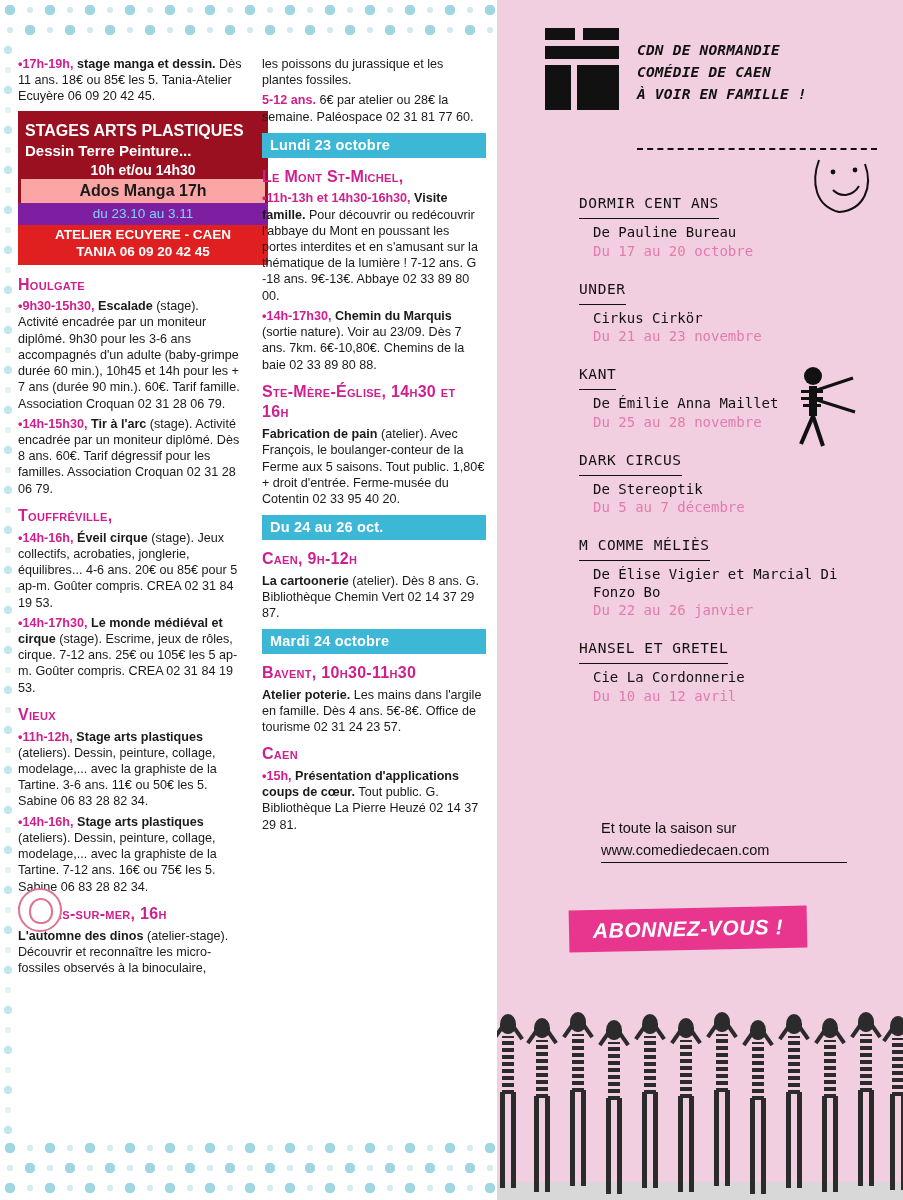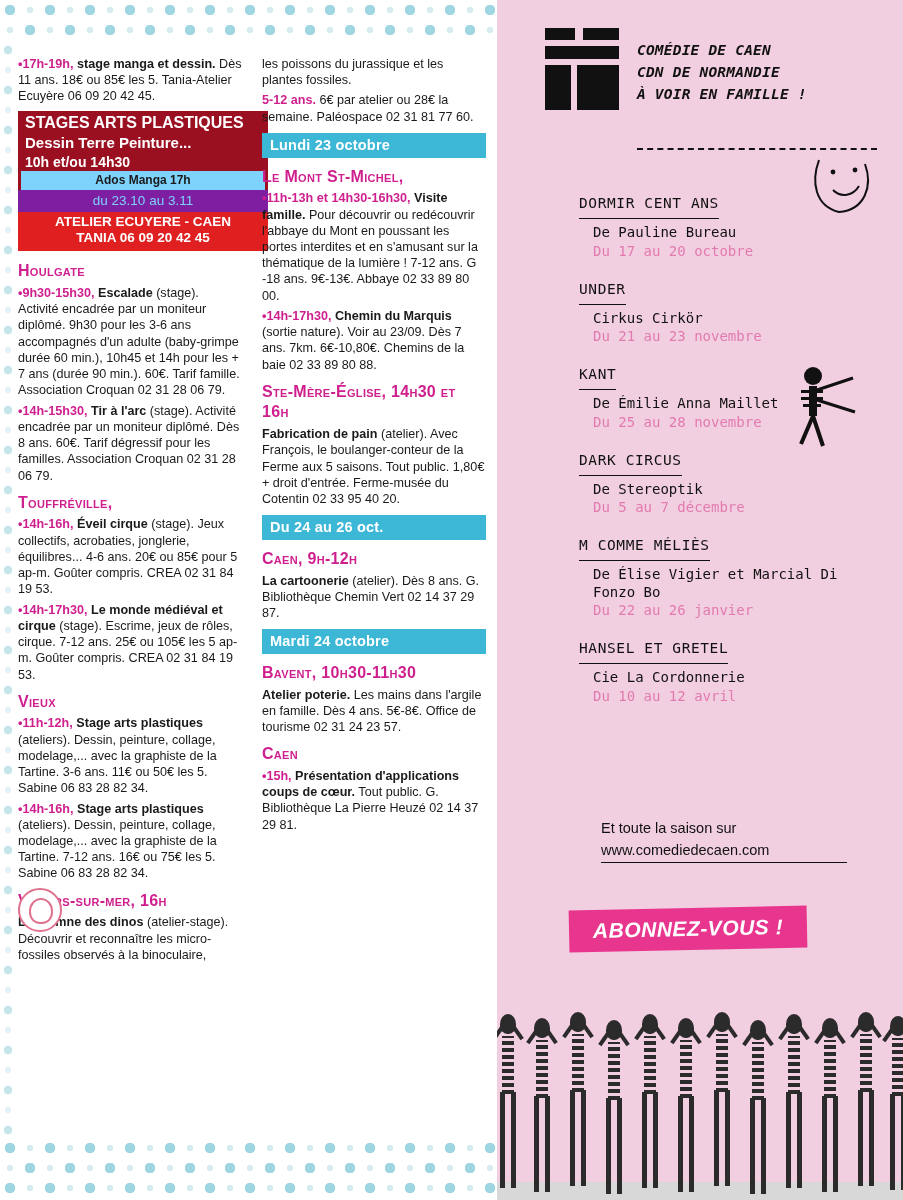"COMÉDIE DE CAEN" div { order: before "CDN DE NORMANDIE" -> after "CDN DE NORMANDIE" }
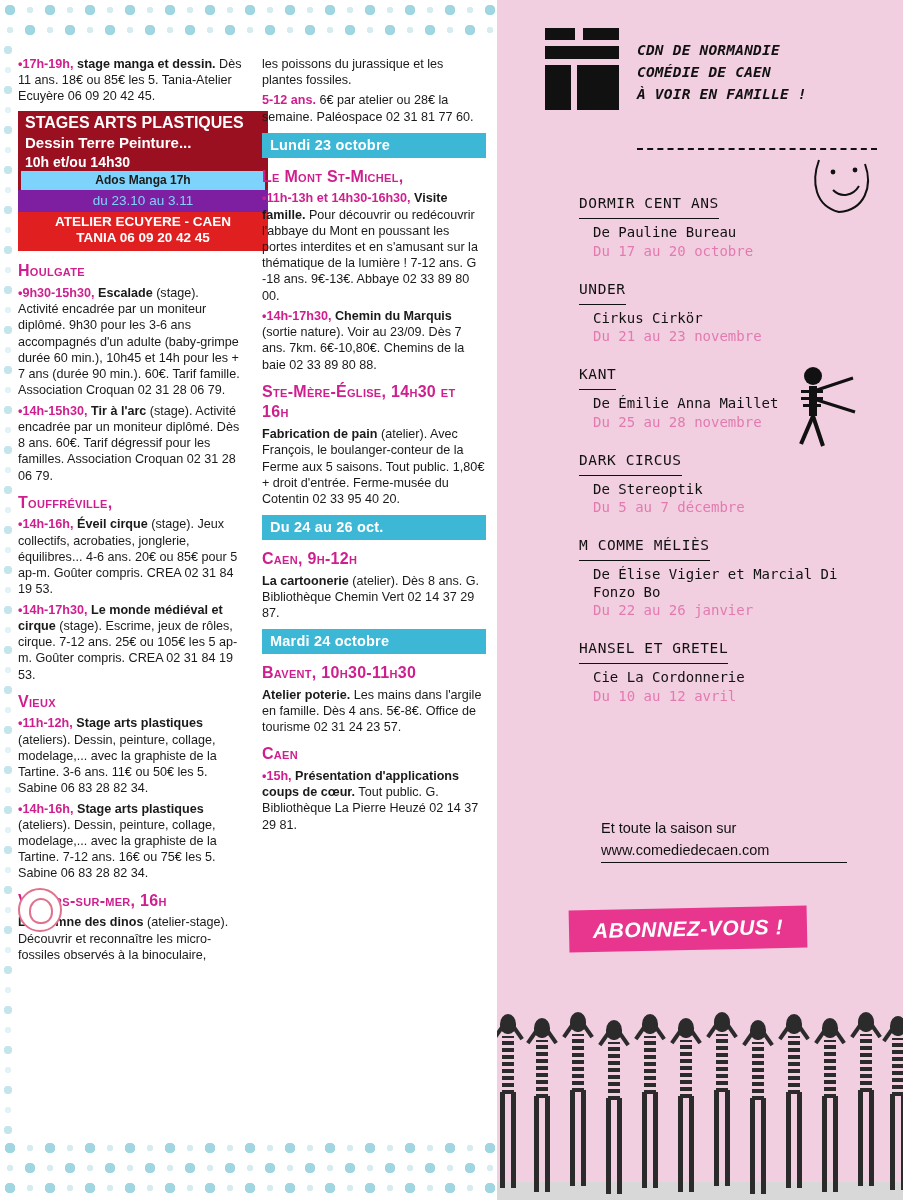"STAGES ARTS PLASTIQUES" .sb1 { padding: 2px 7px 0 7px -> 10px 7px 0 7px }
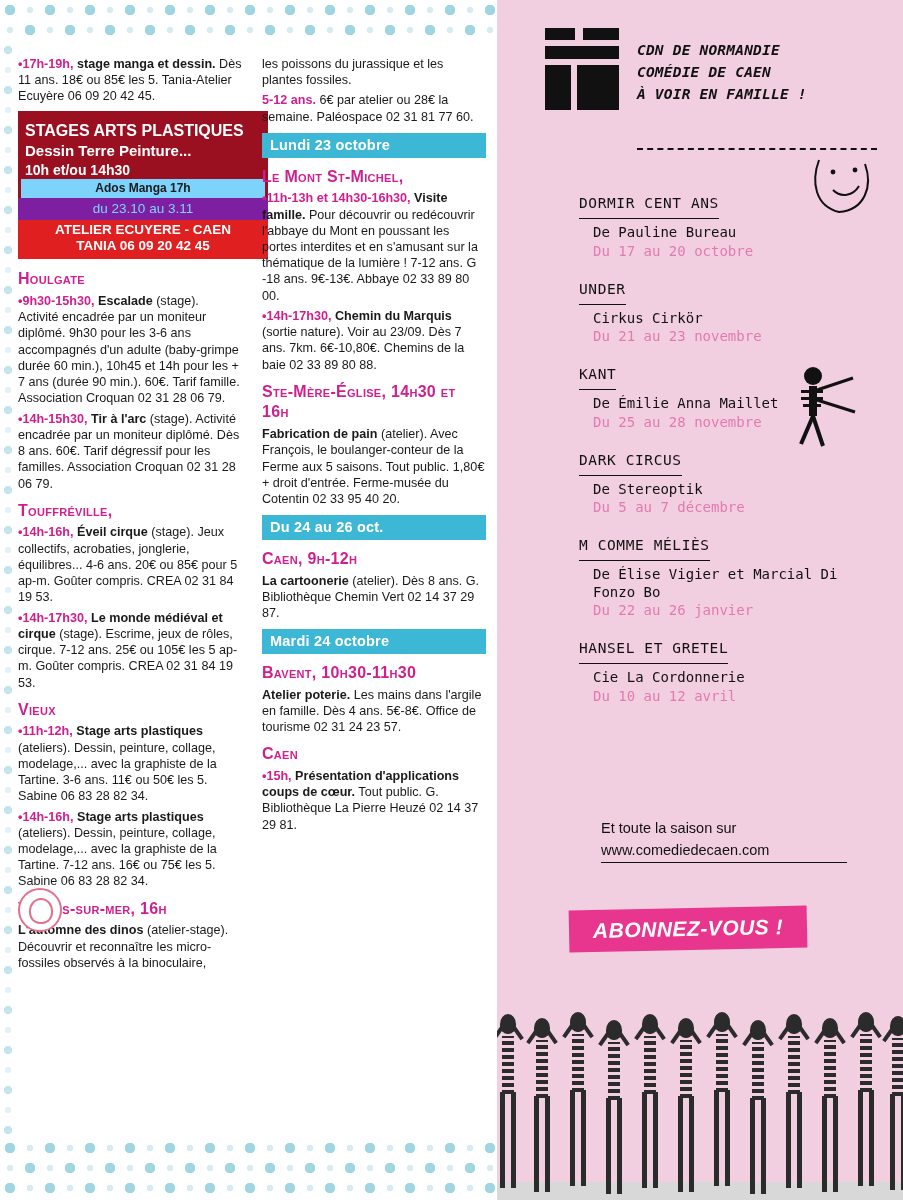"10h et/ou 14h30" .sb1 .l3 { text-align: none -> center }
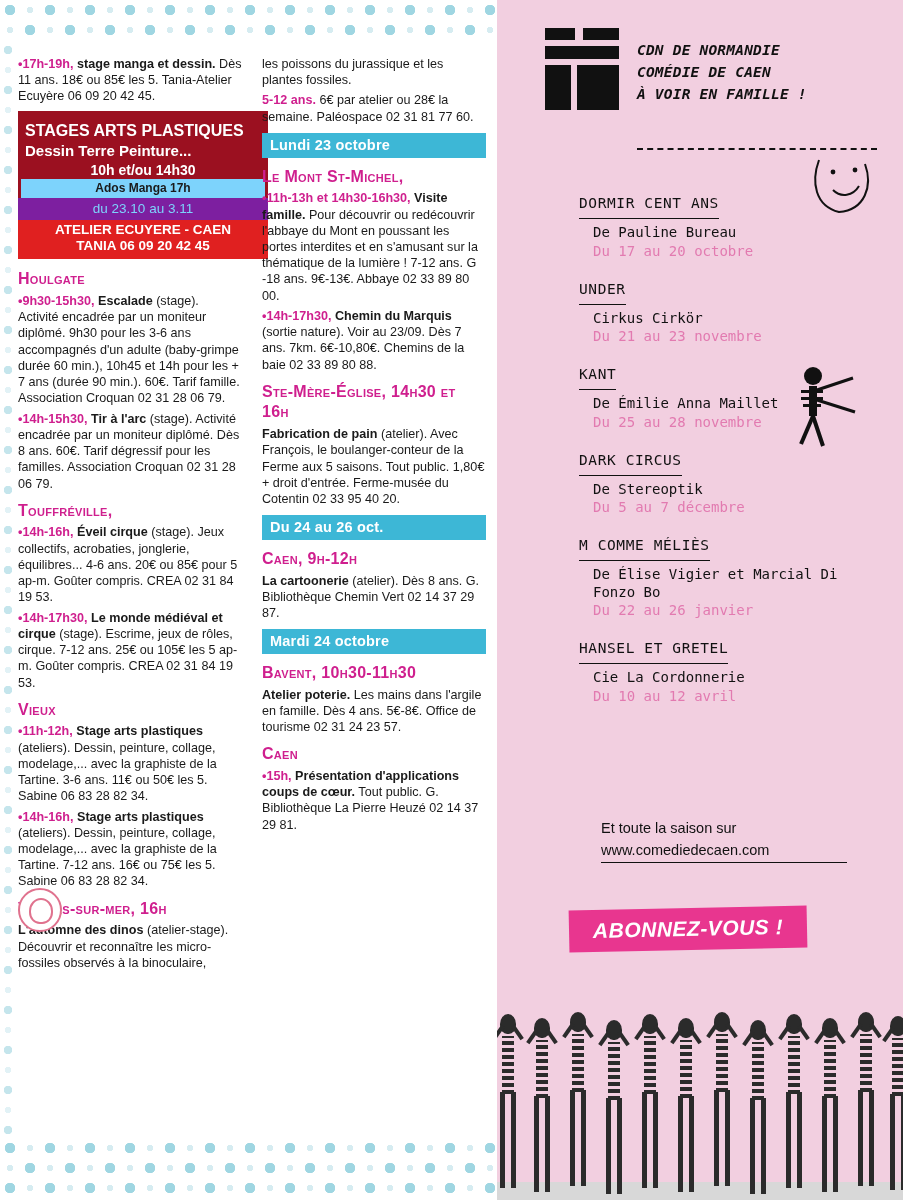"Ados Manga 17h" .sb2 { background: #7dd3fc -> #fca5a5; font-size: 12px -> 16px }
